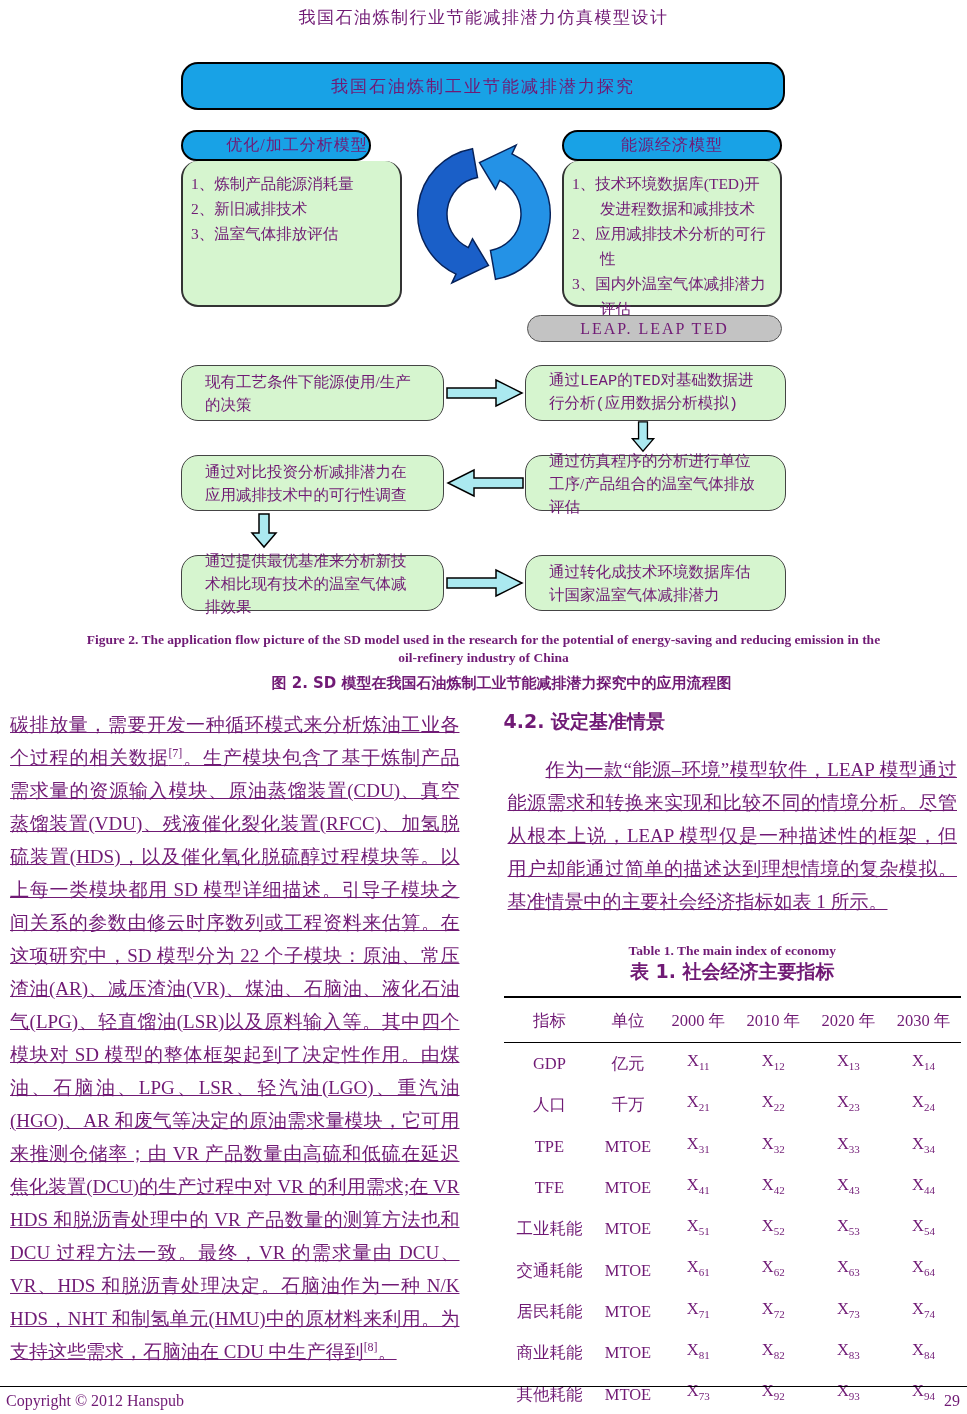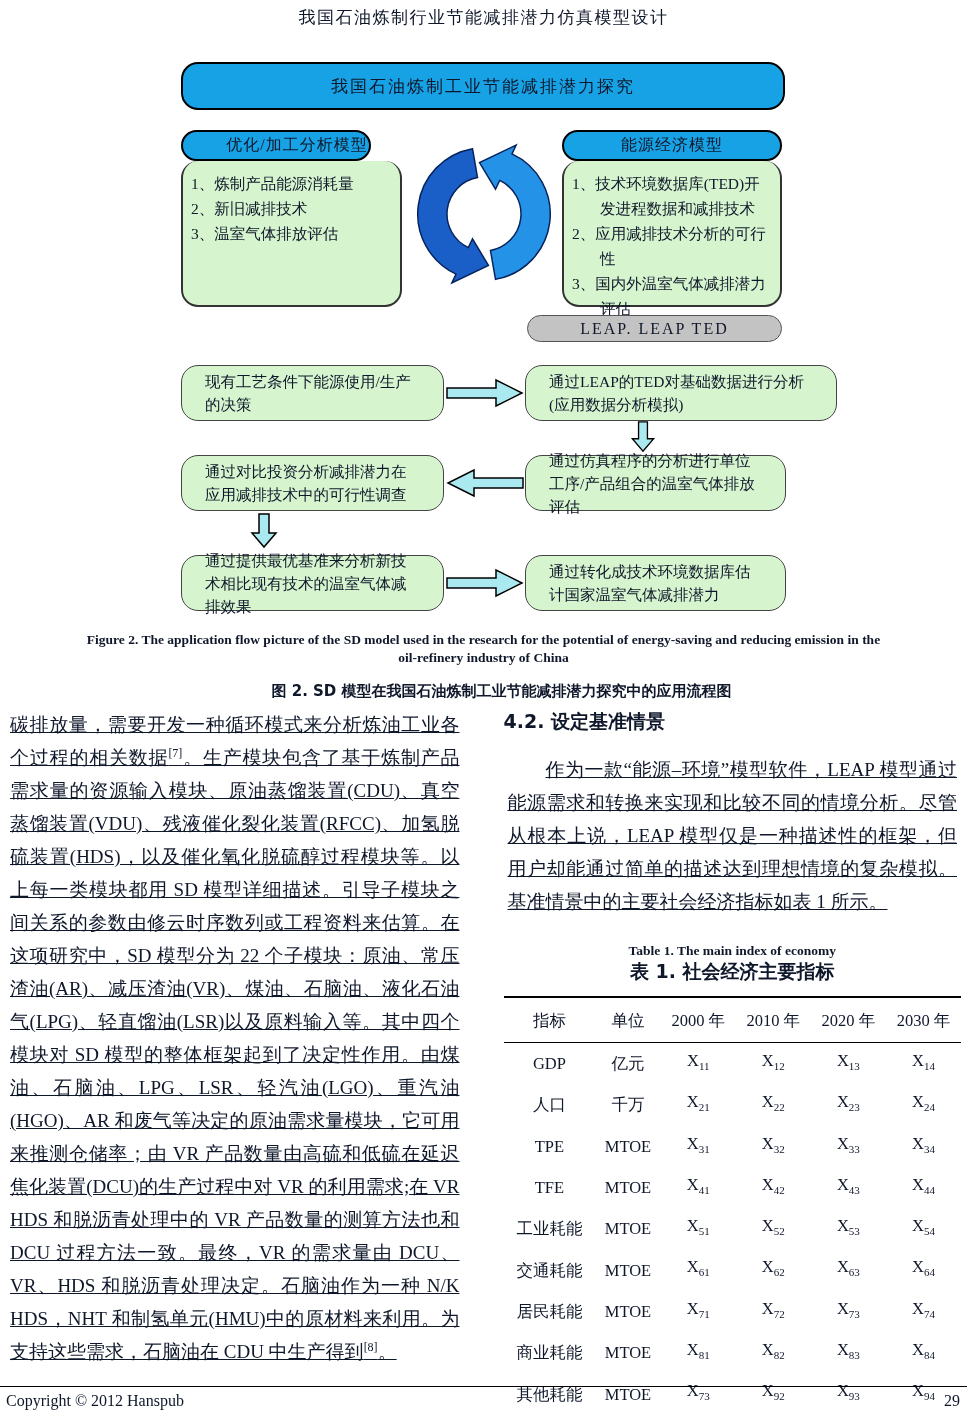"我国石油炼制行业节能减排潜力仿真模型设计" .page { color: #0f172a -> #701a75 }
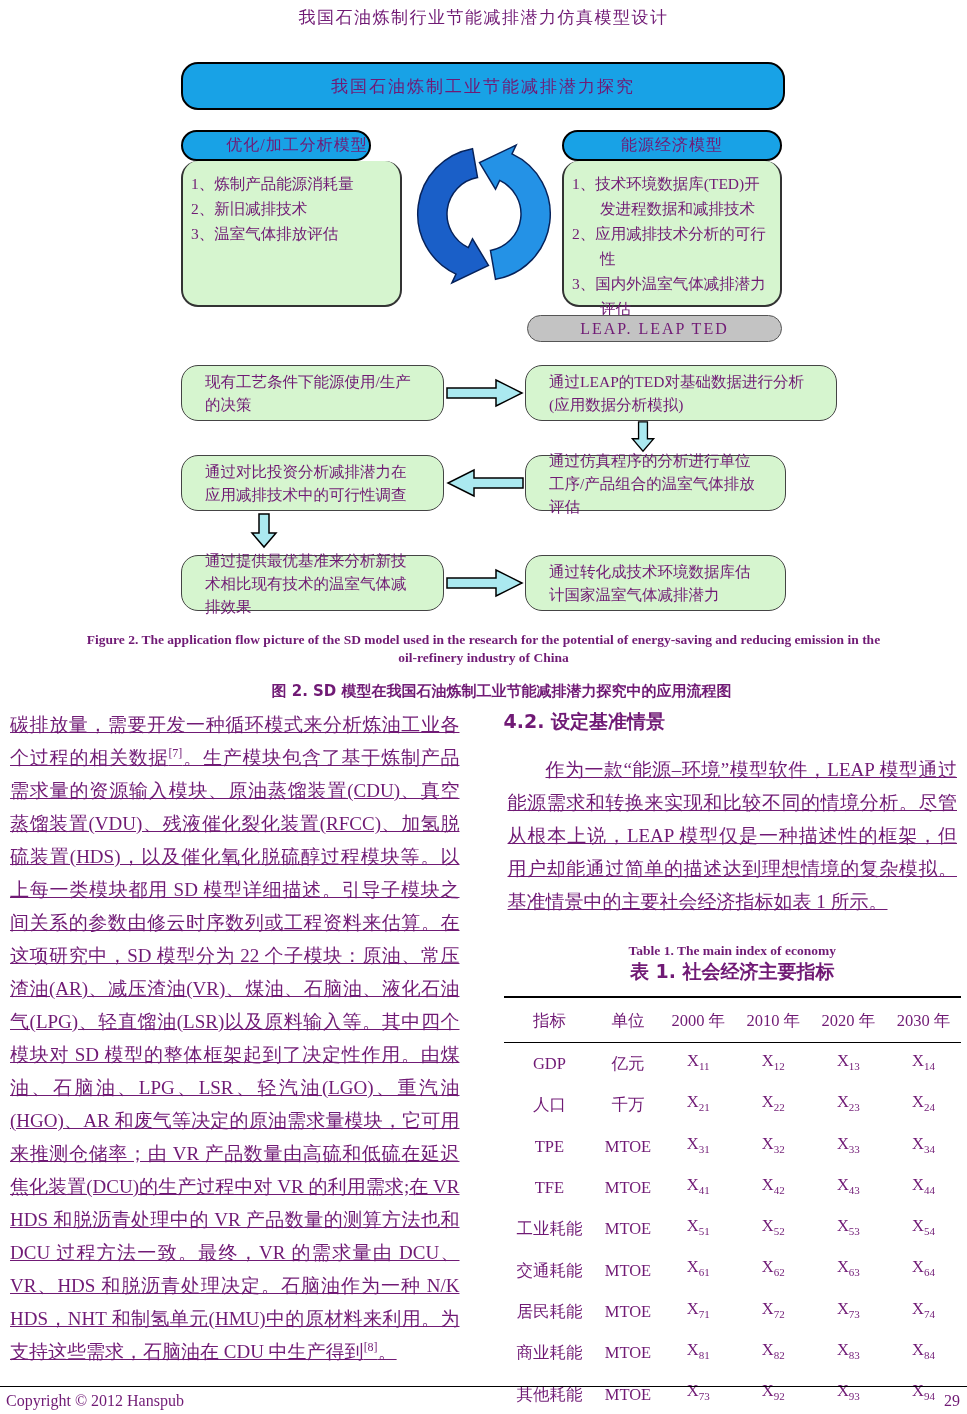"通过LEAP的TED对基础数据进行分析(应用数据分析模拟)" div.abs { font-family: none -> Liberation Mono, monospace; width: 312px -> 261px }
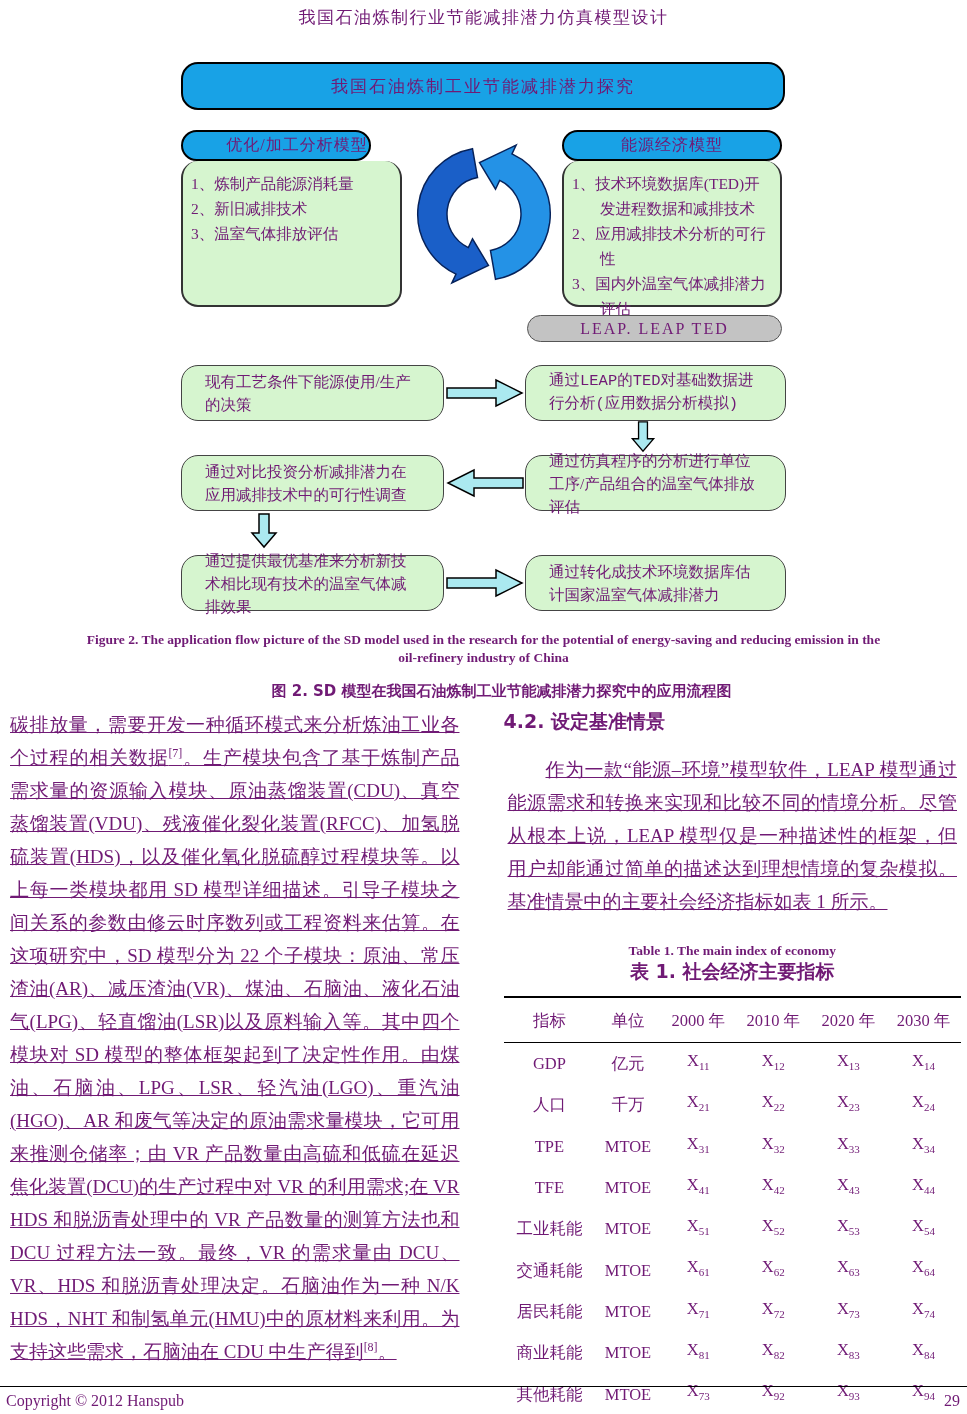"图 2. SD 模型在我国石油炼制工业节能减排潜力探究中的应用流程图" .fig-caption .zh { margin-top: 15px -> 7px }
